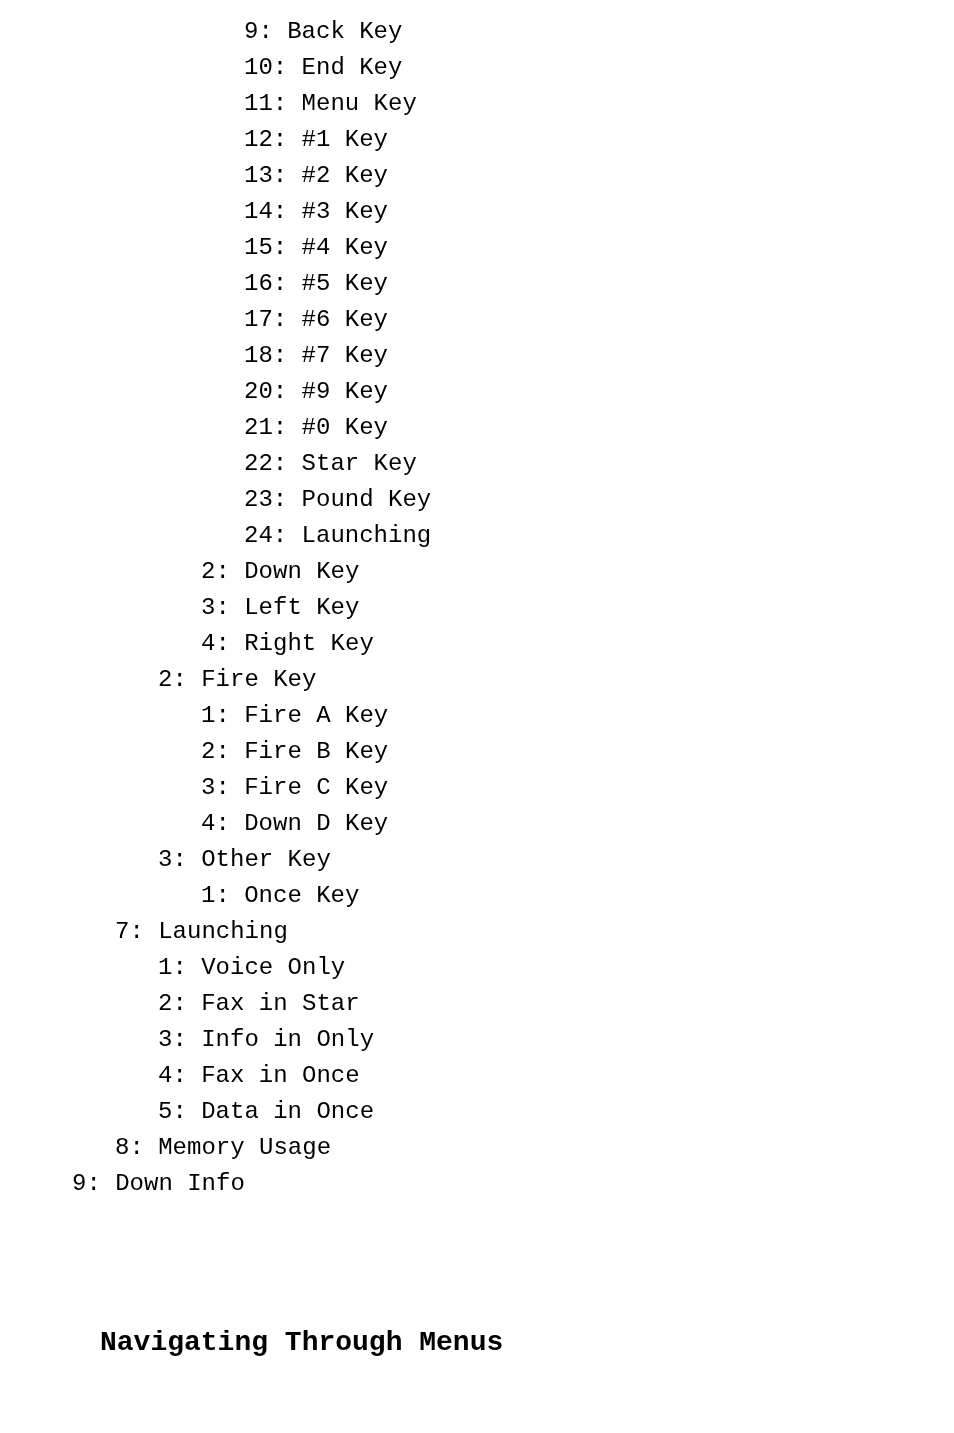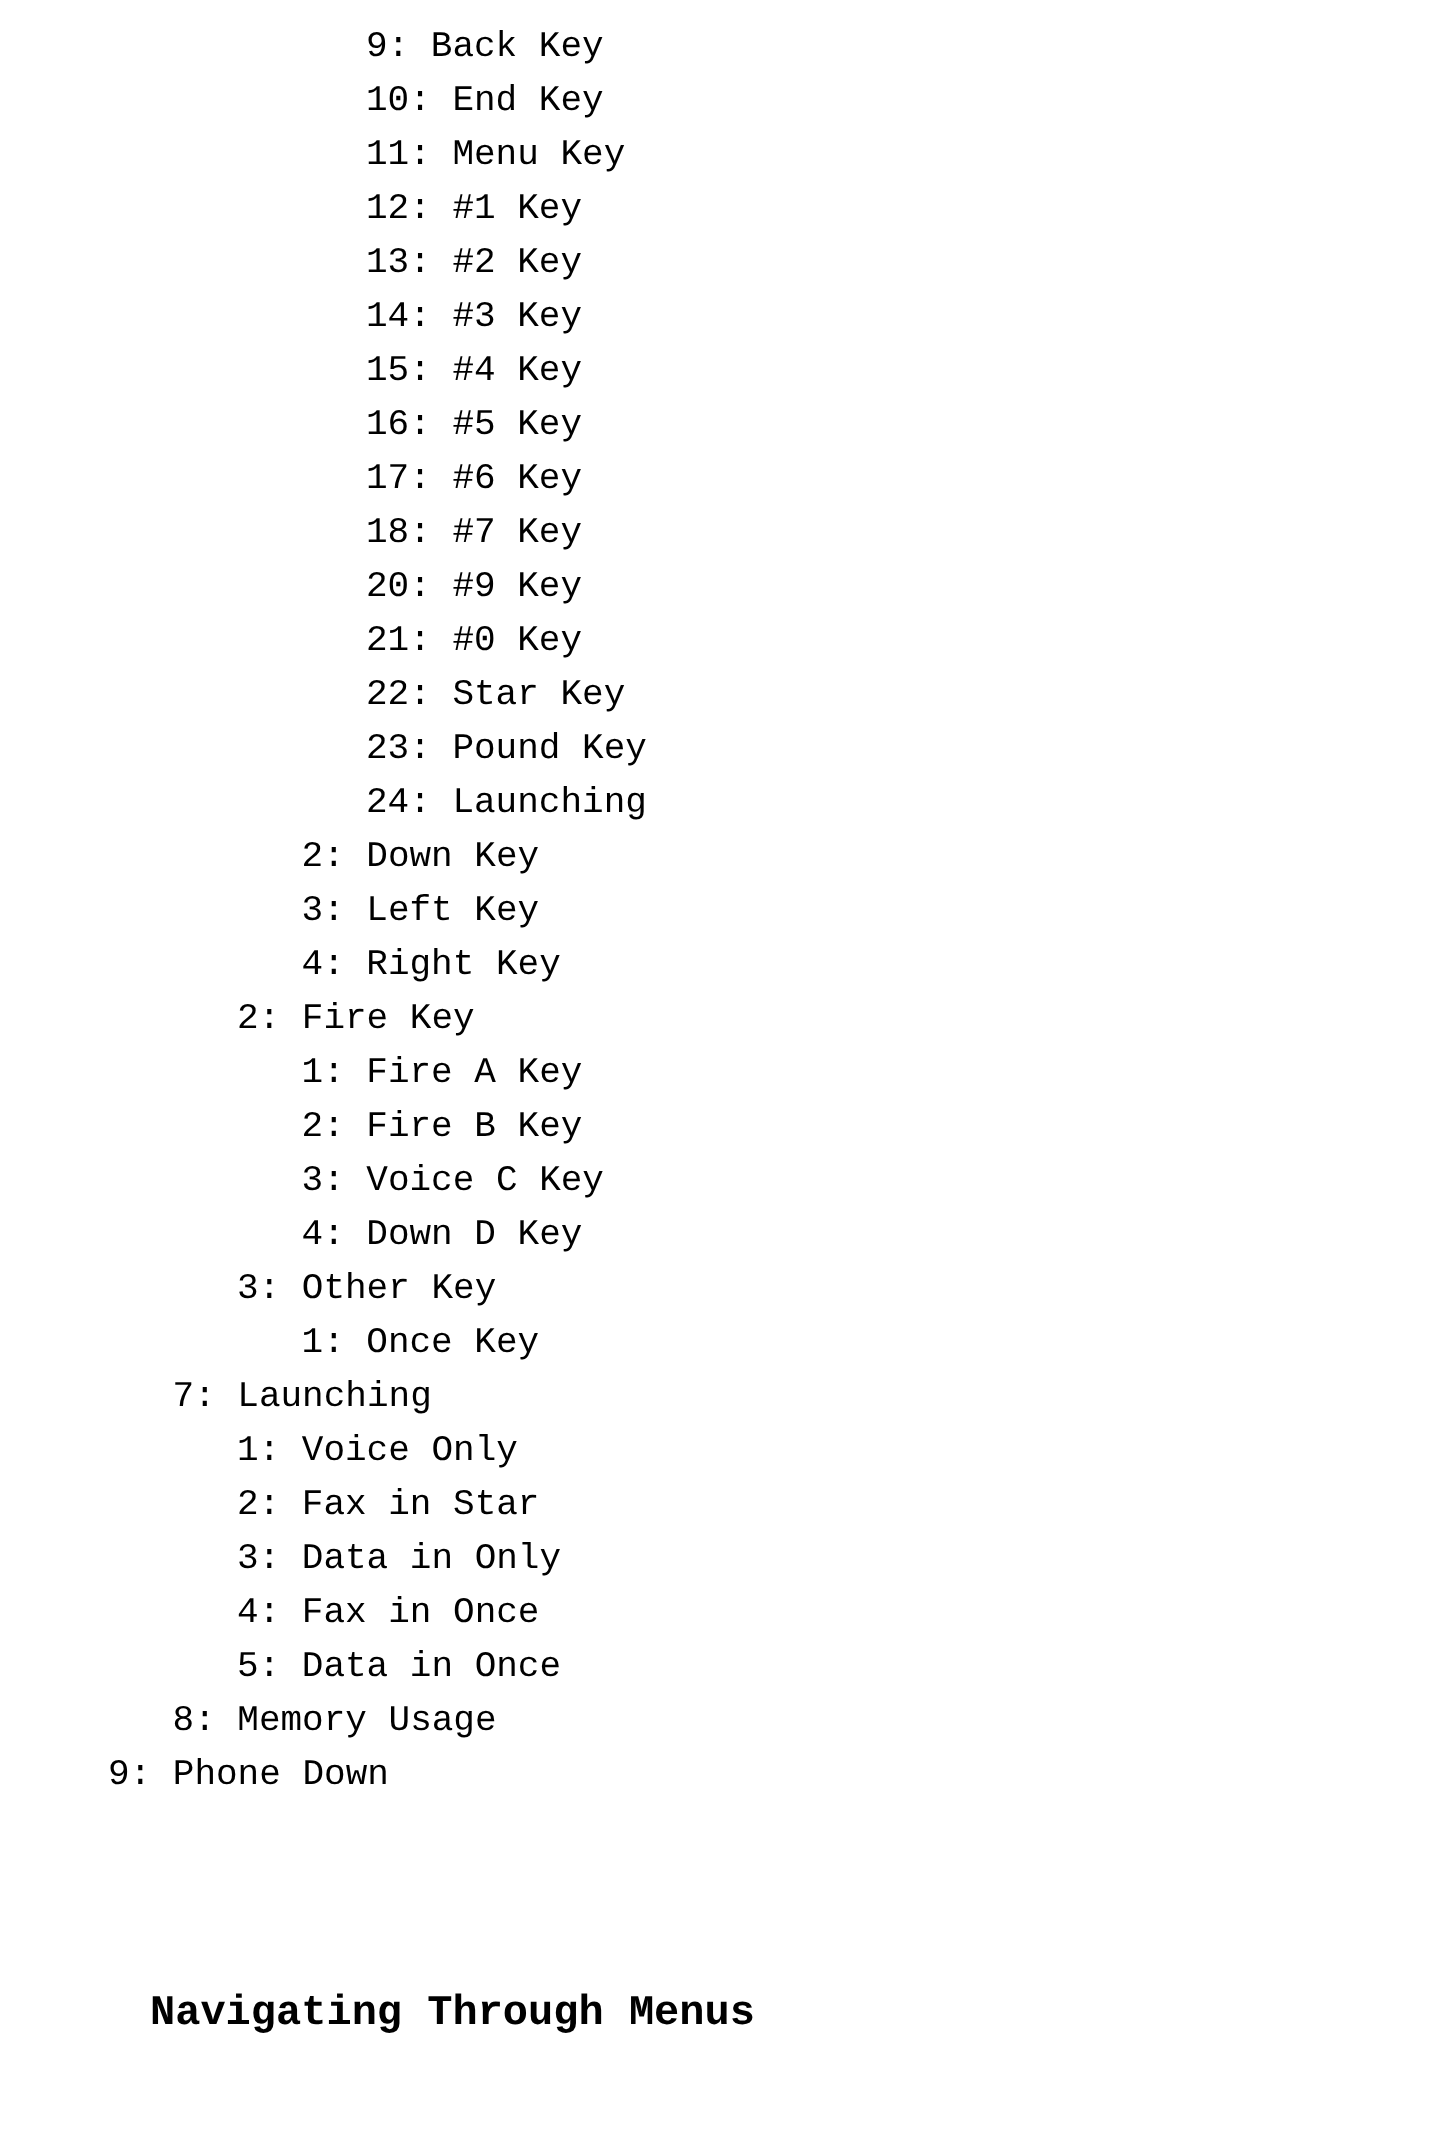"3: Voice C Key" div.indent-3 { text: Voice -> Fire }
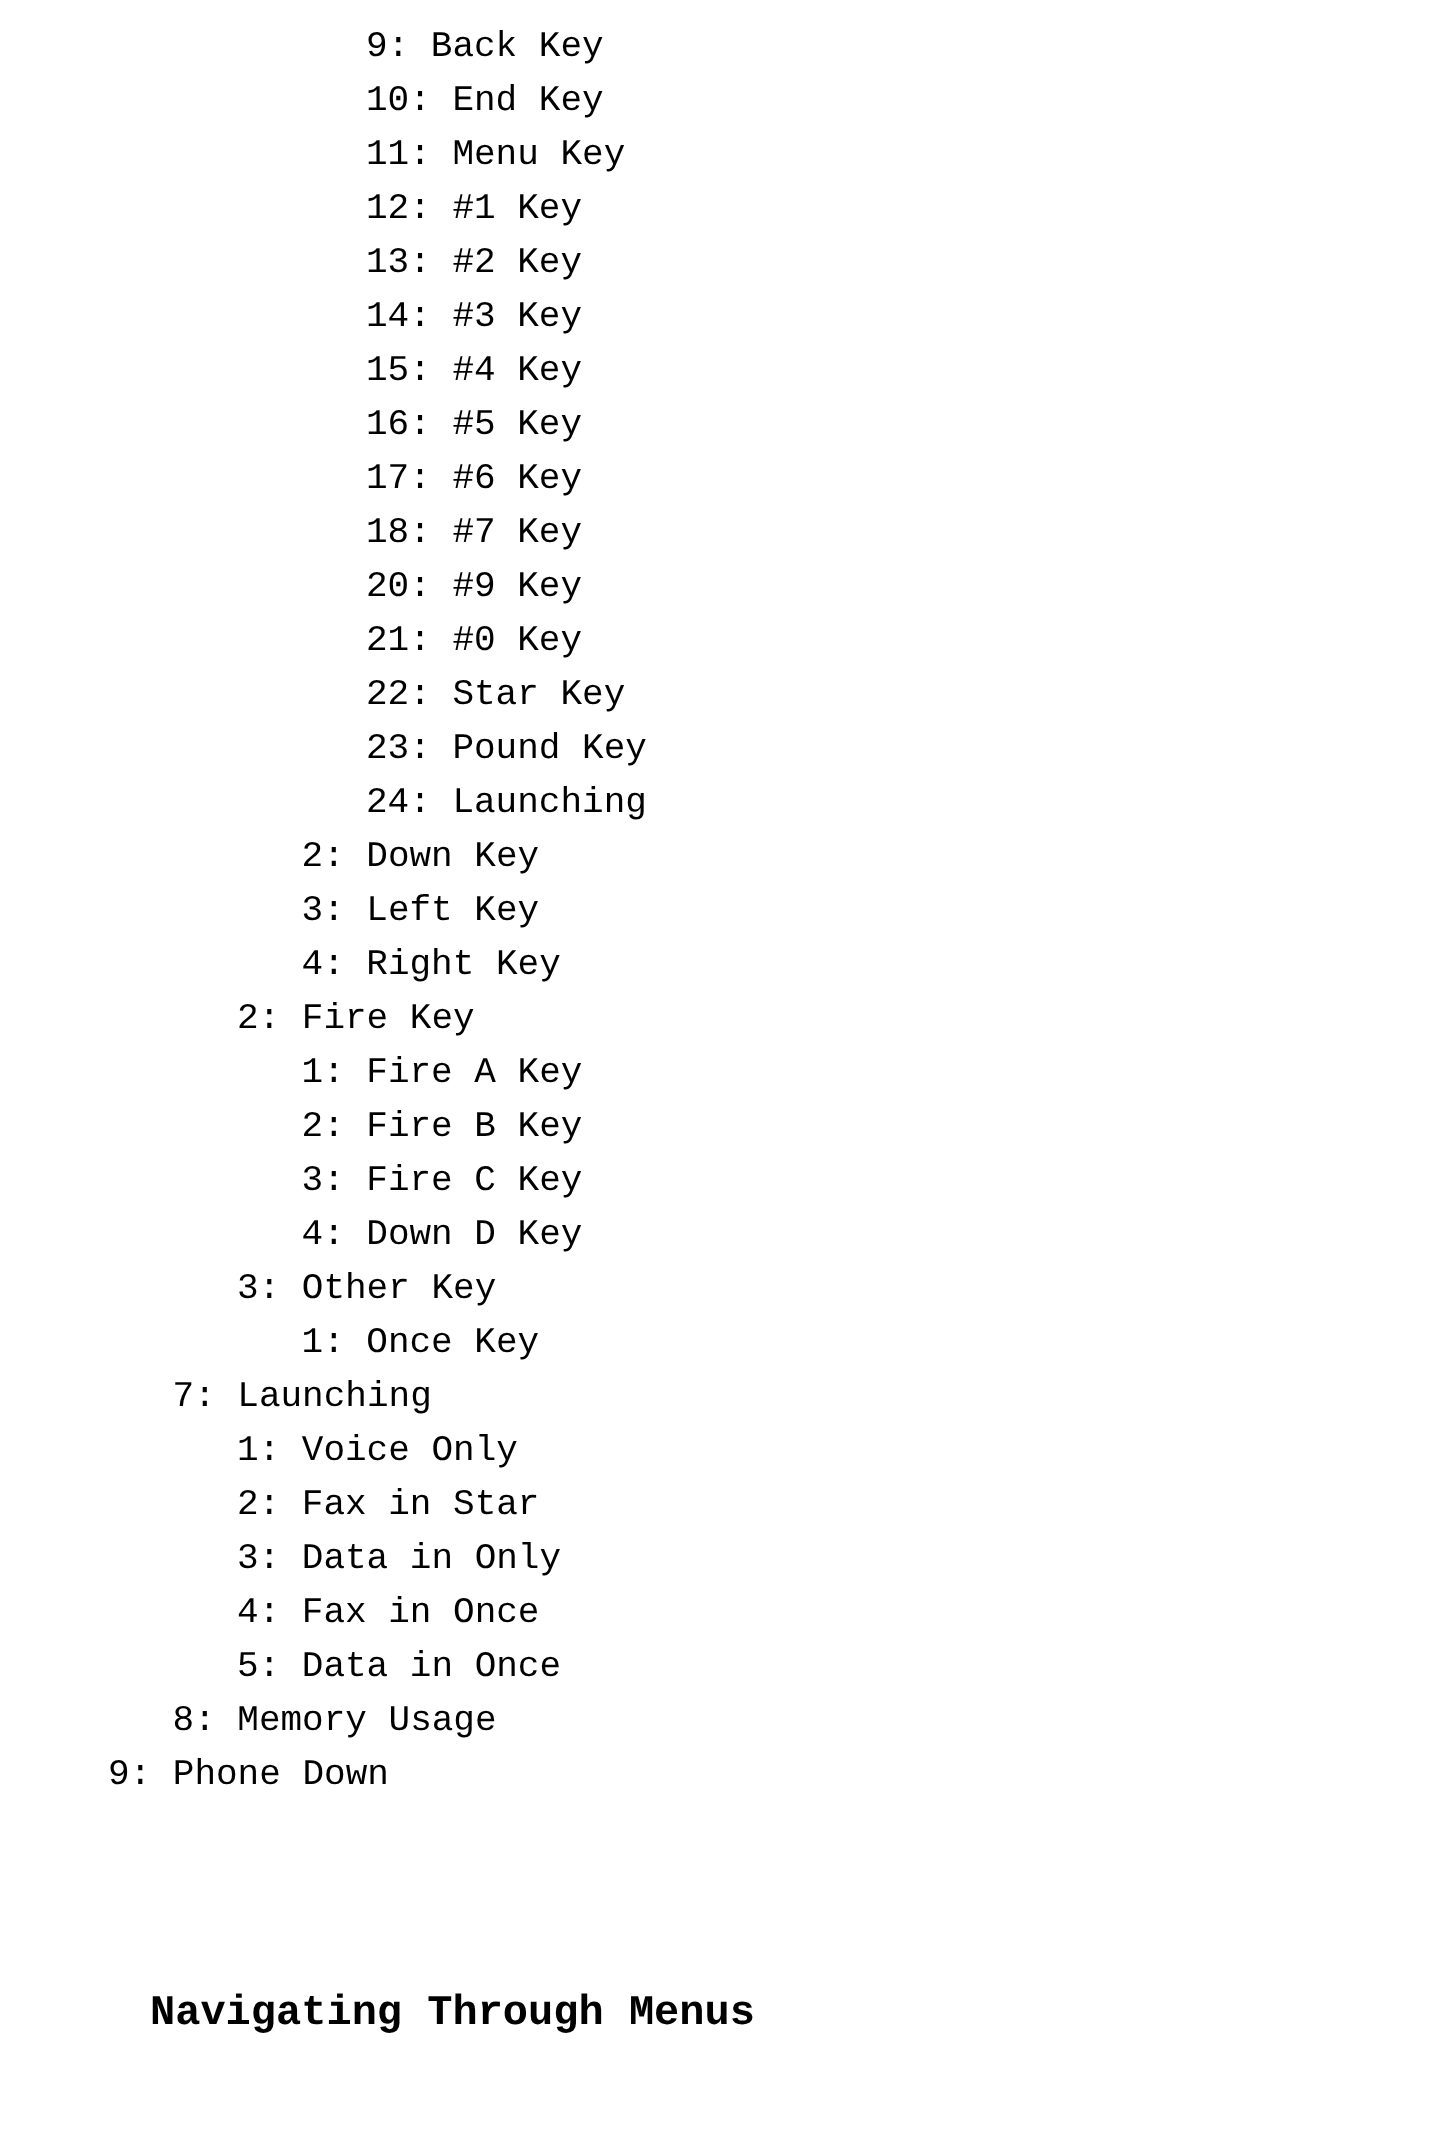"3: Data in Only" div.indent-2 { text: Data -> Info }
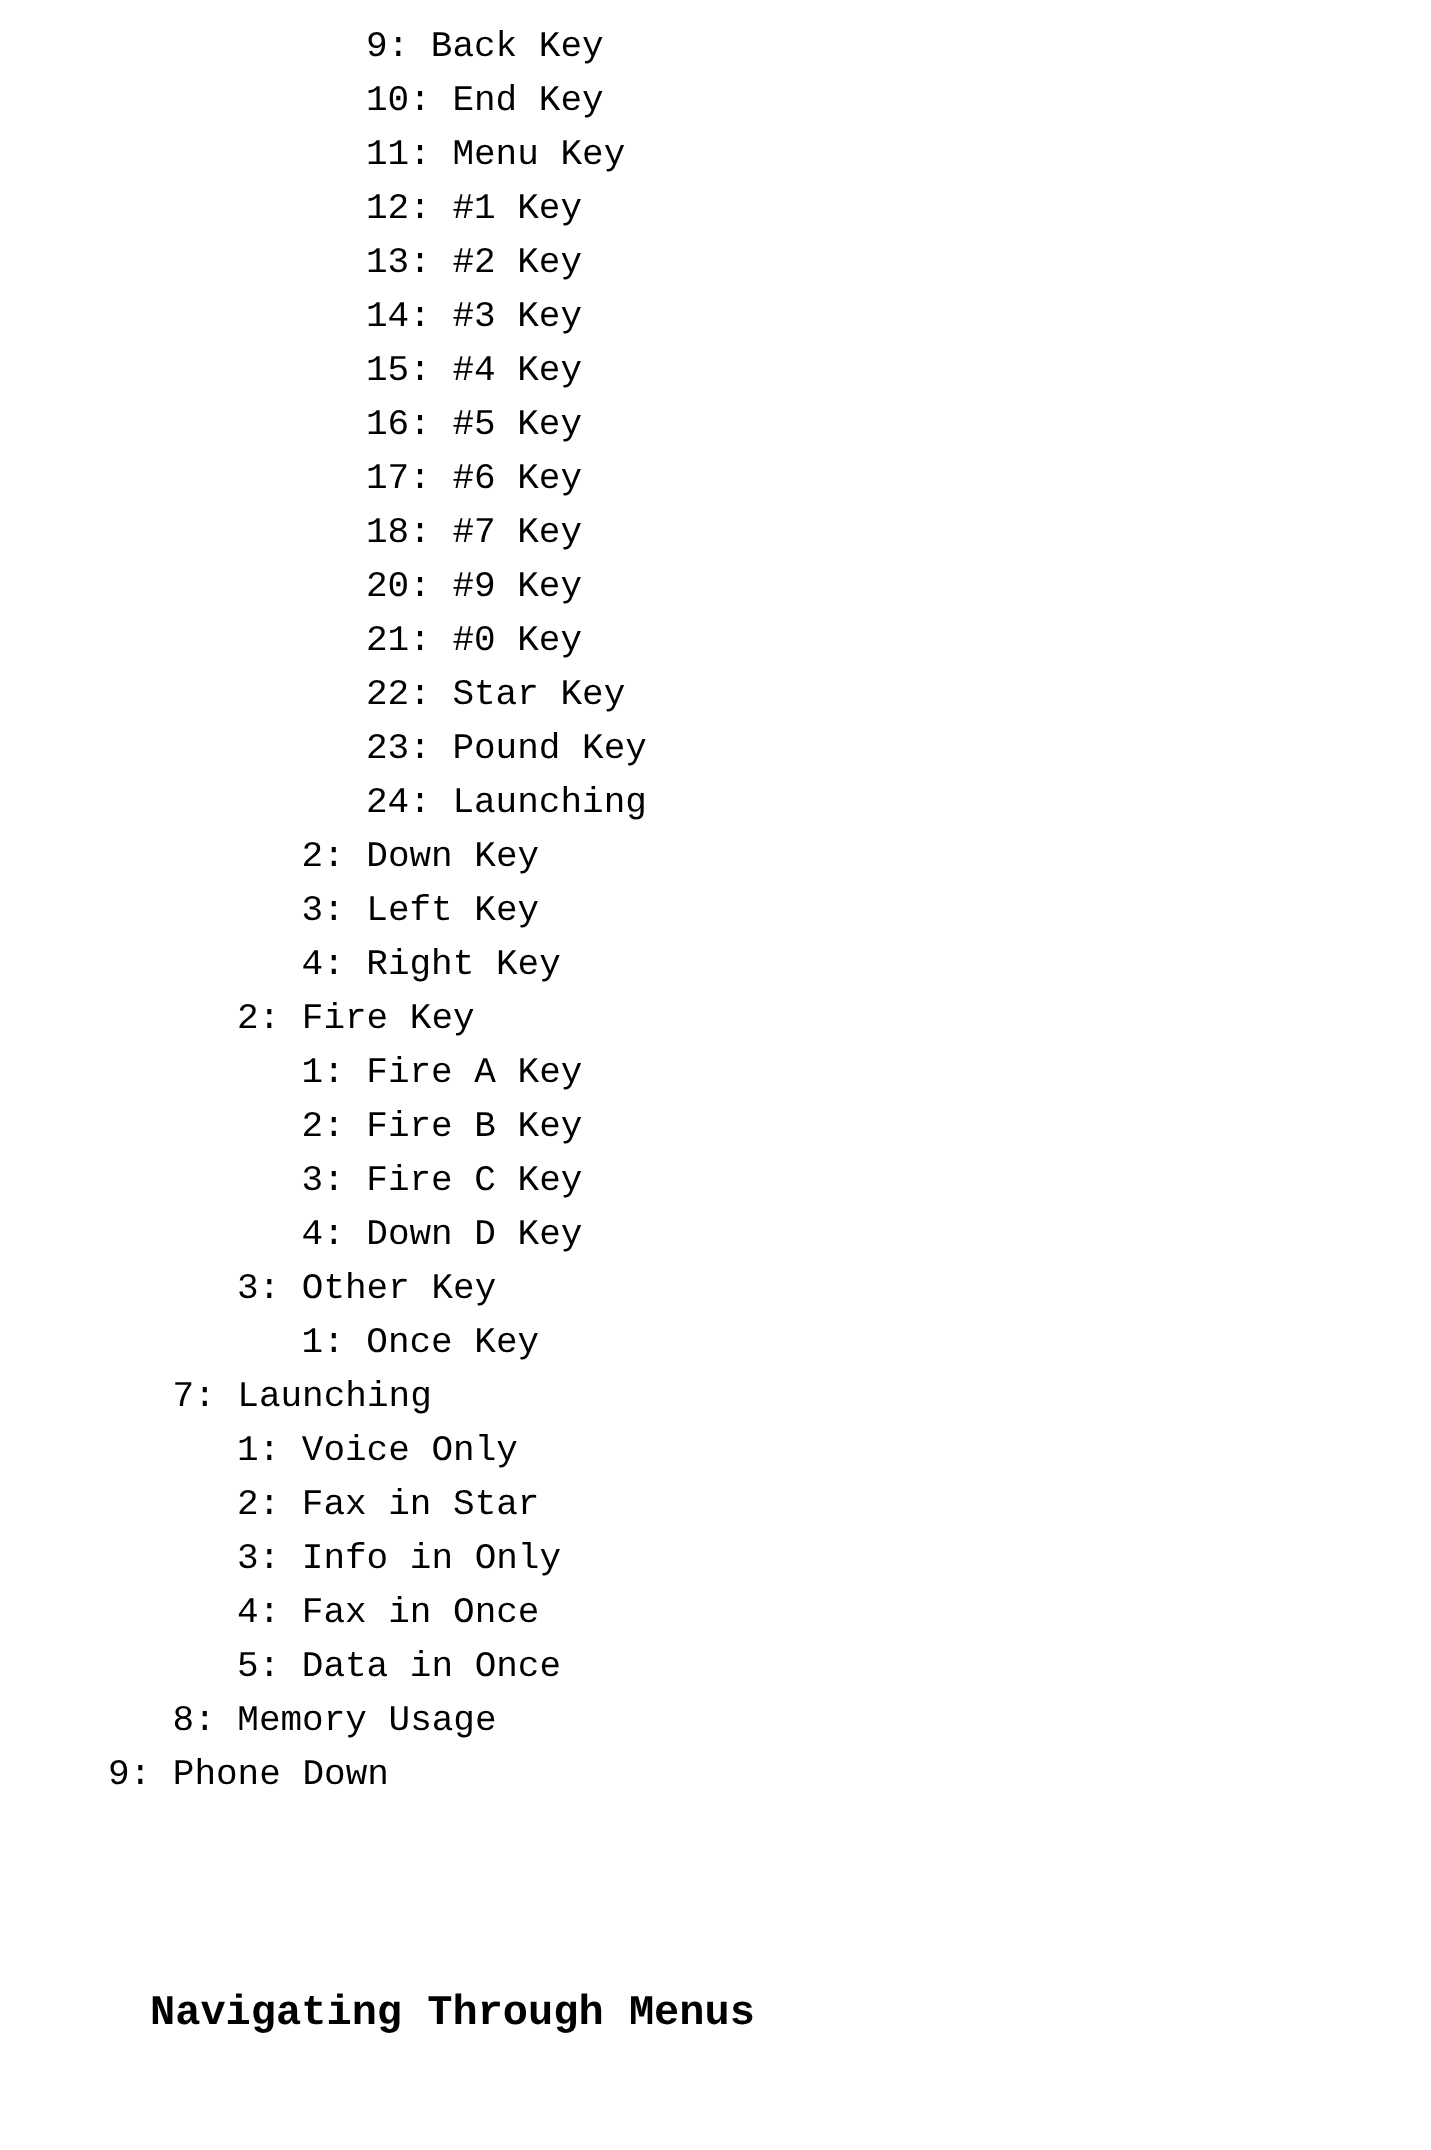"9: Phone Down" div.indent-0 { text: Phone Down -> Down Info }
